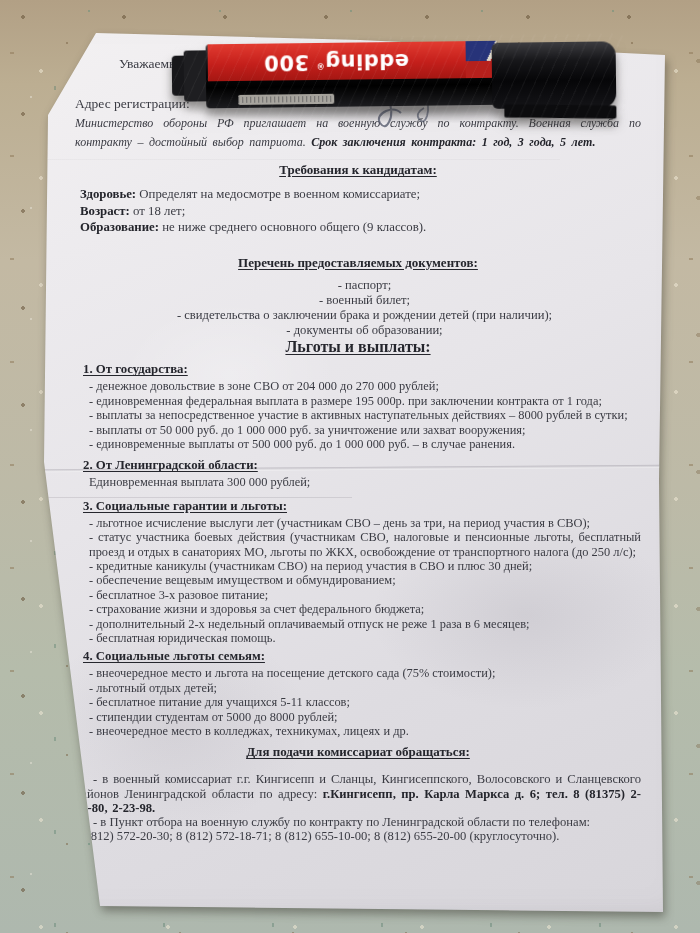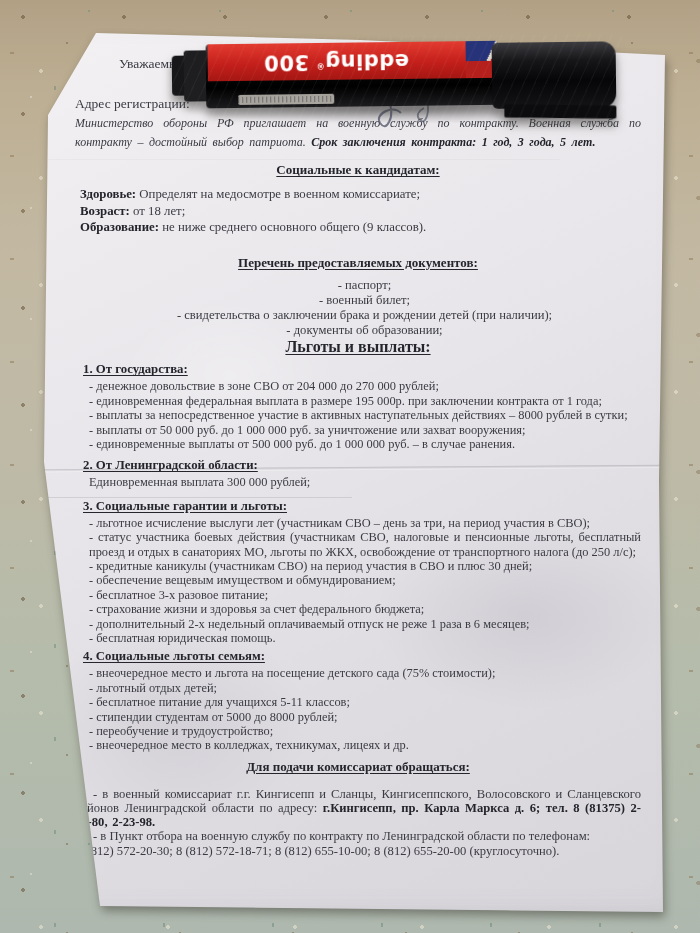"Социальные к кандидатам:" div.hdr { text: Социальные -> Требования }
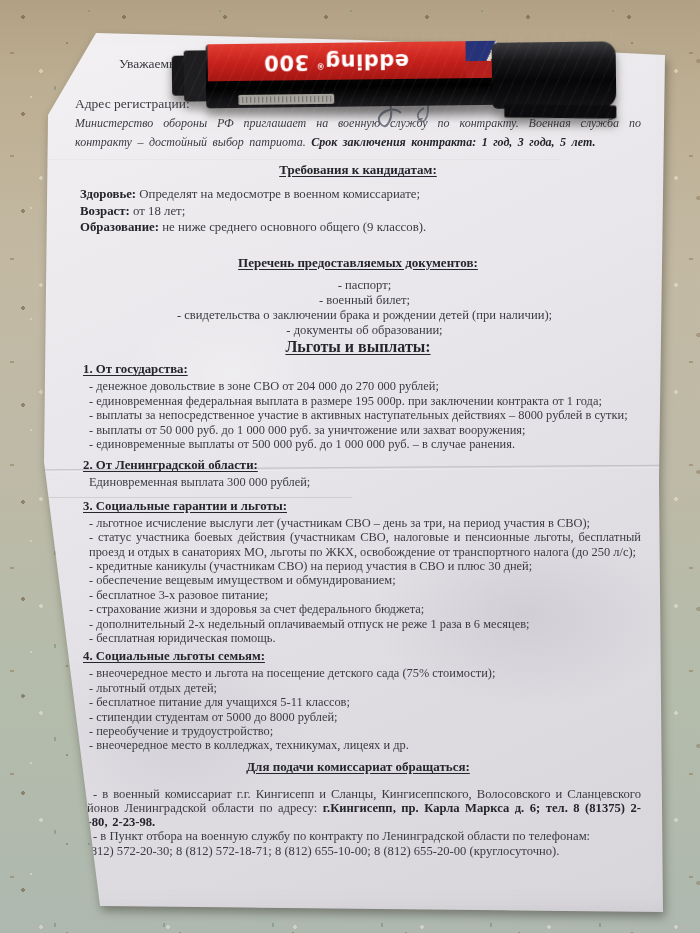"- переобучение и трудоустройство;" div.line { html: <div>- переобучение и трудоустройство;</div> -> none }
